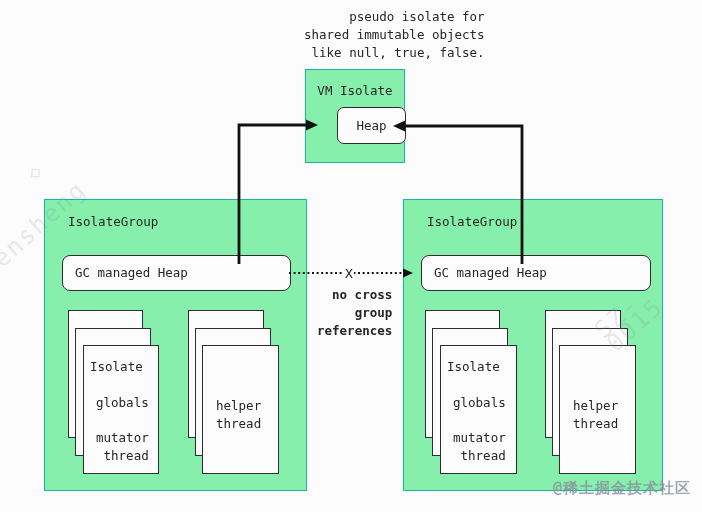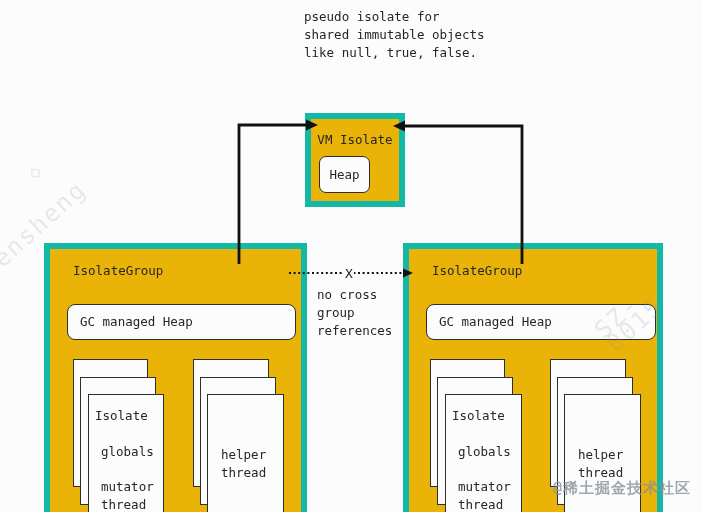"pseudo isolate for" .abs { text-align: none -> right }
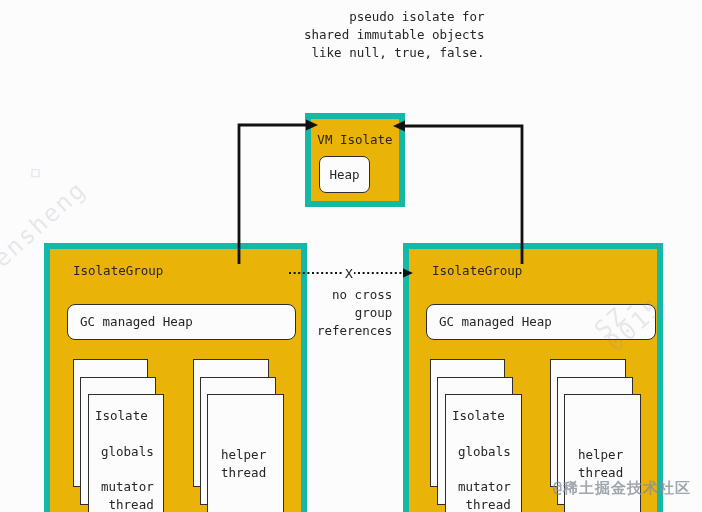"VM Isolate" .box { background: #eab308 -> #86efac; border: 6px solid #14b8a6 -> 1px solid #14b8a6; margin-top: 44px -> none }
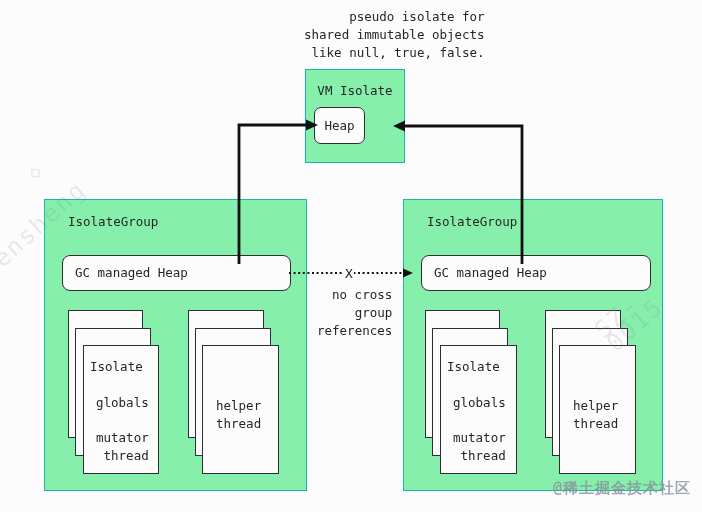"Heap" div.card { left: 8px -> 31px; width: 51px -> 69px }
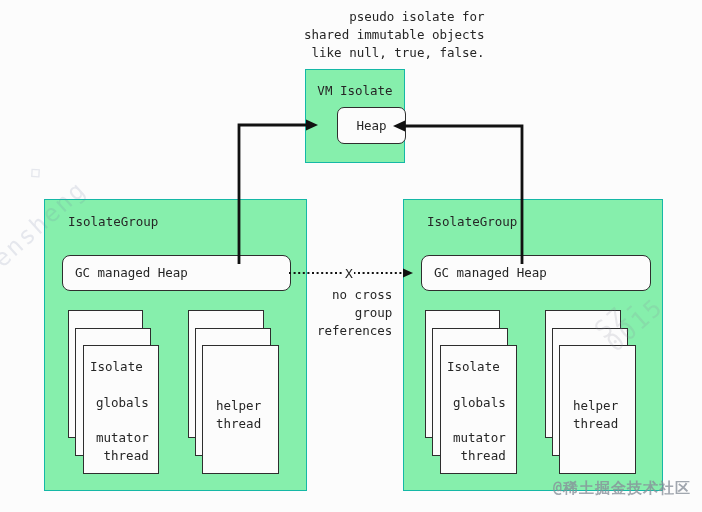"no cross" div.abs { font-weight: none -> bold }
